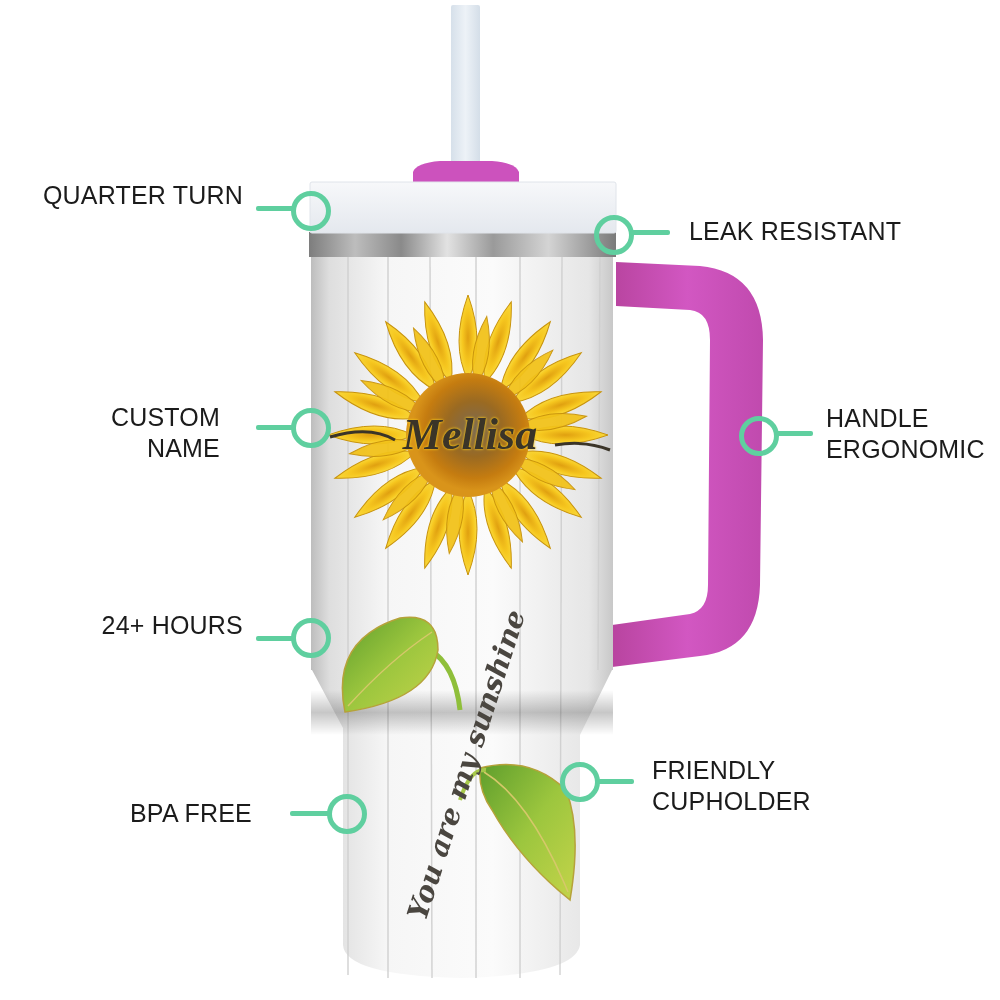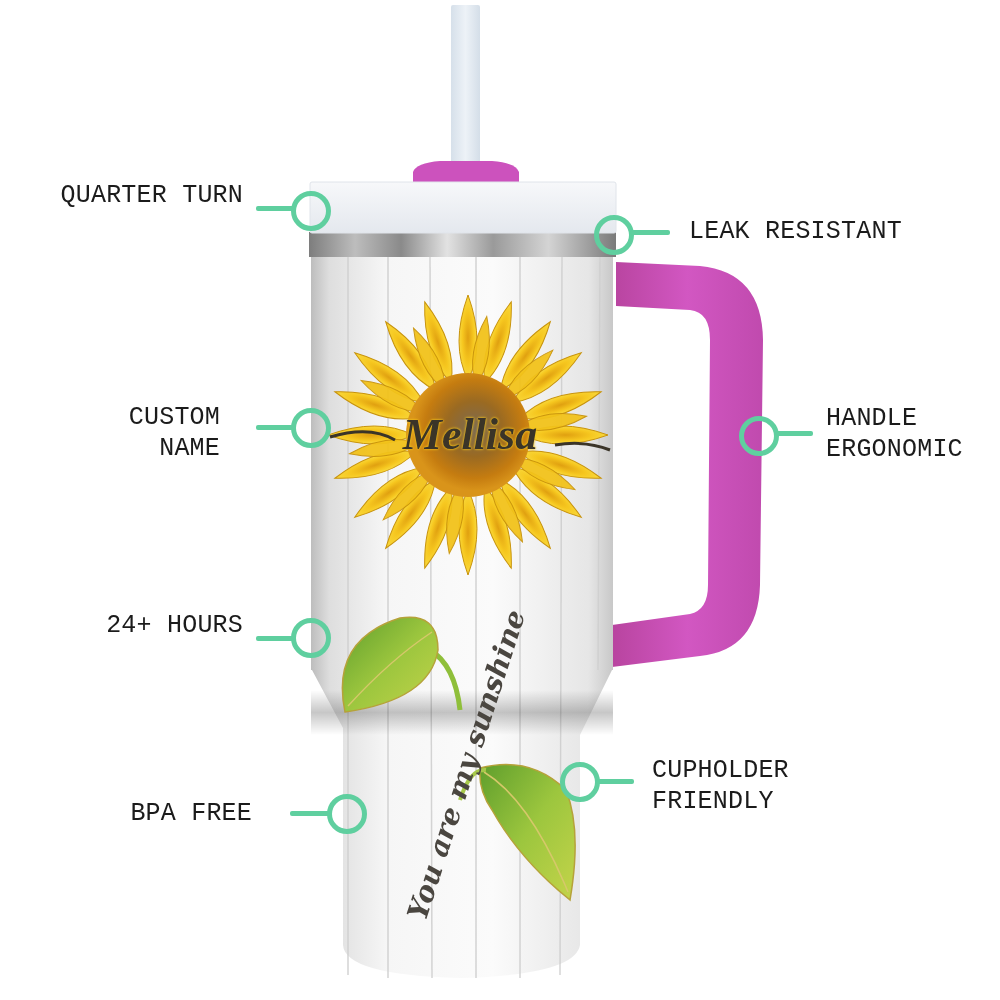"QUARTER TURN" .label { font-family: Liberation Mono, monospace -> none }
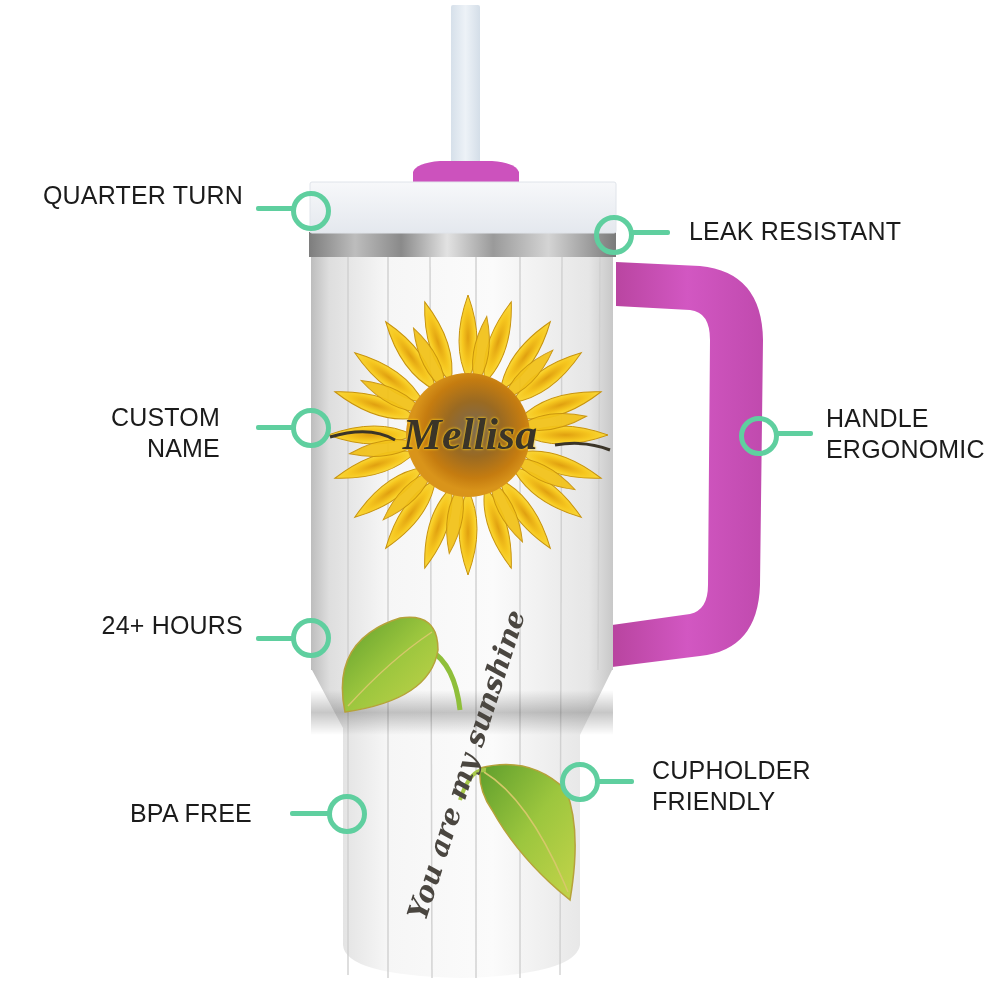"CUPHOLDER" span { order: before "FRIENDLY" -> after "FRIENDLY" }
